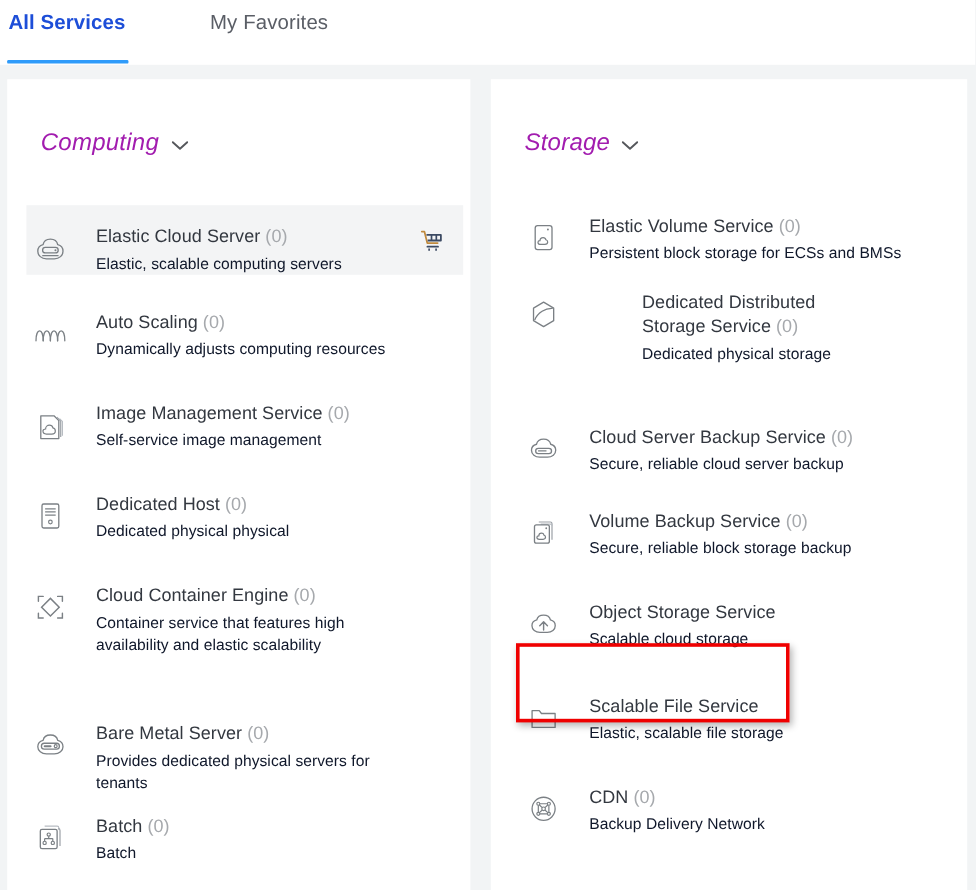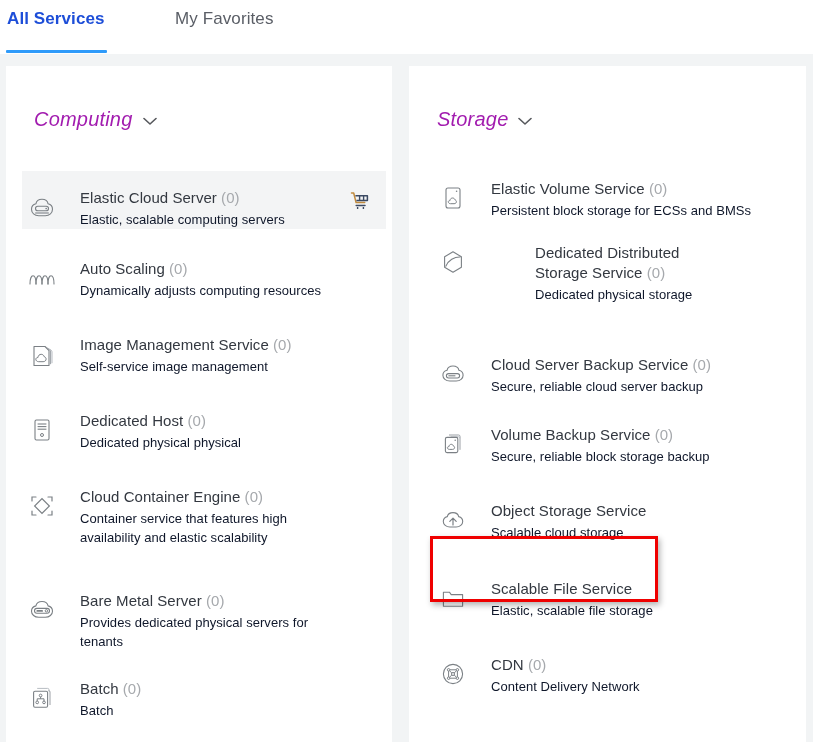"Bare Metal Server (0)" div.srow { top: 524px -> 535px }
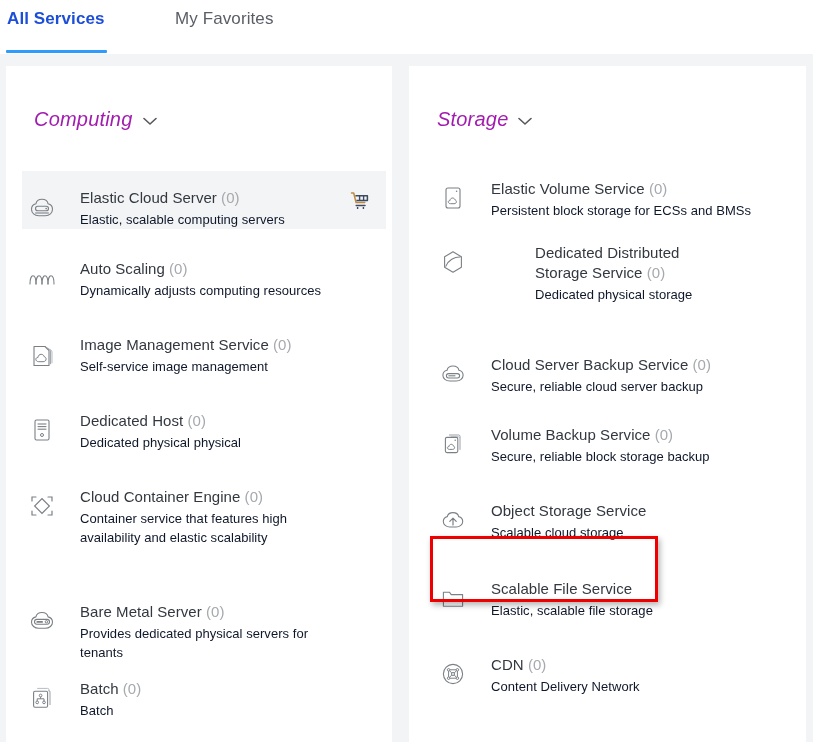"Content Delivery Network" div.ds { text: Content -> Backup }
